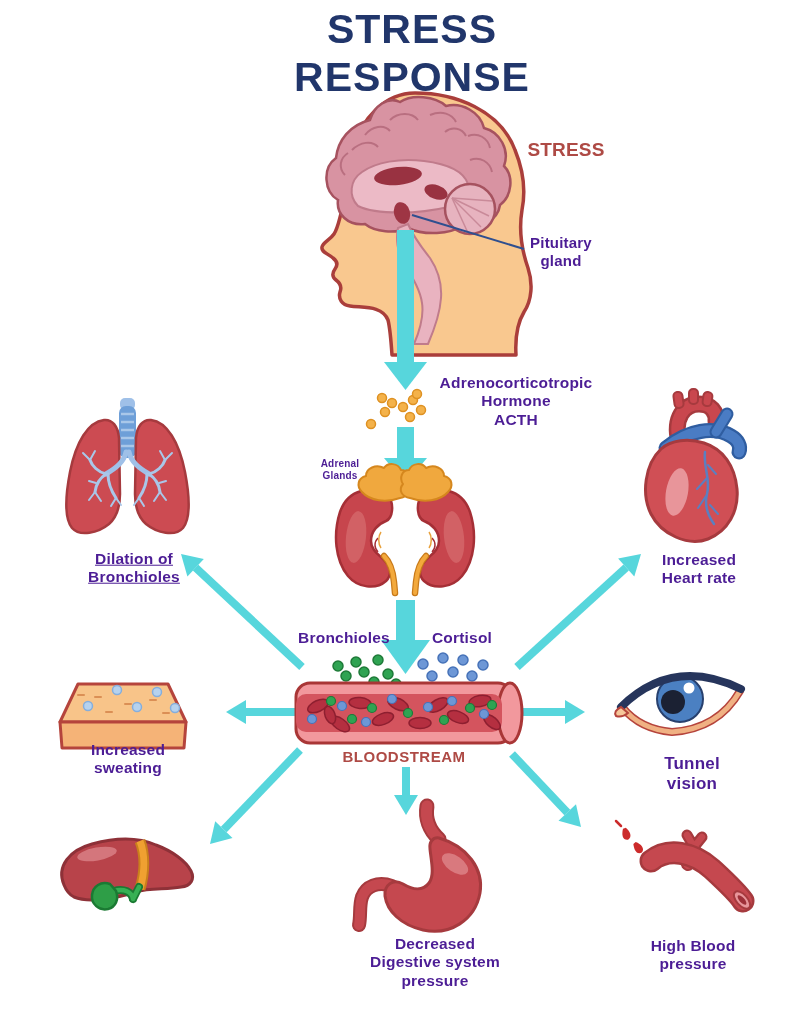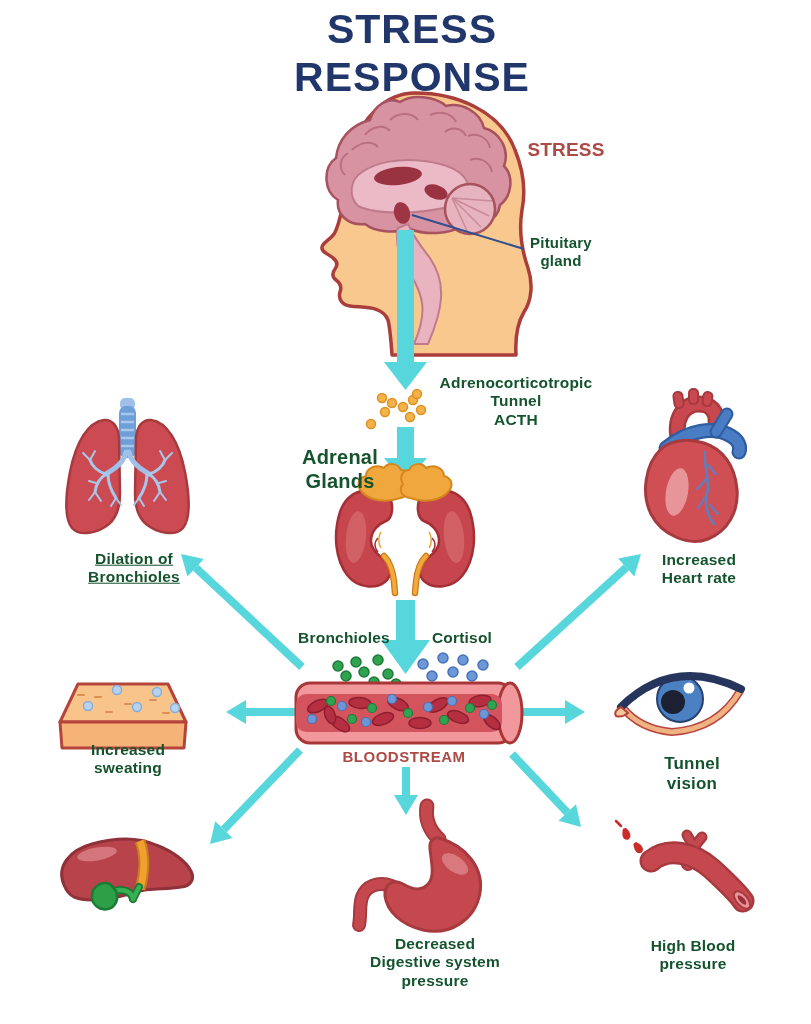"Pituitary" .lbl { color: #14532d -> #4c1d95 }
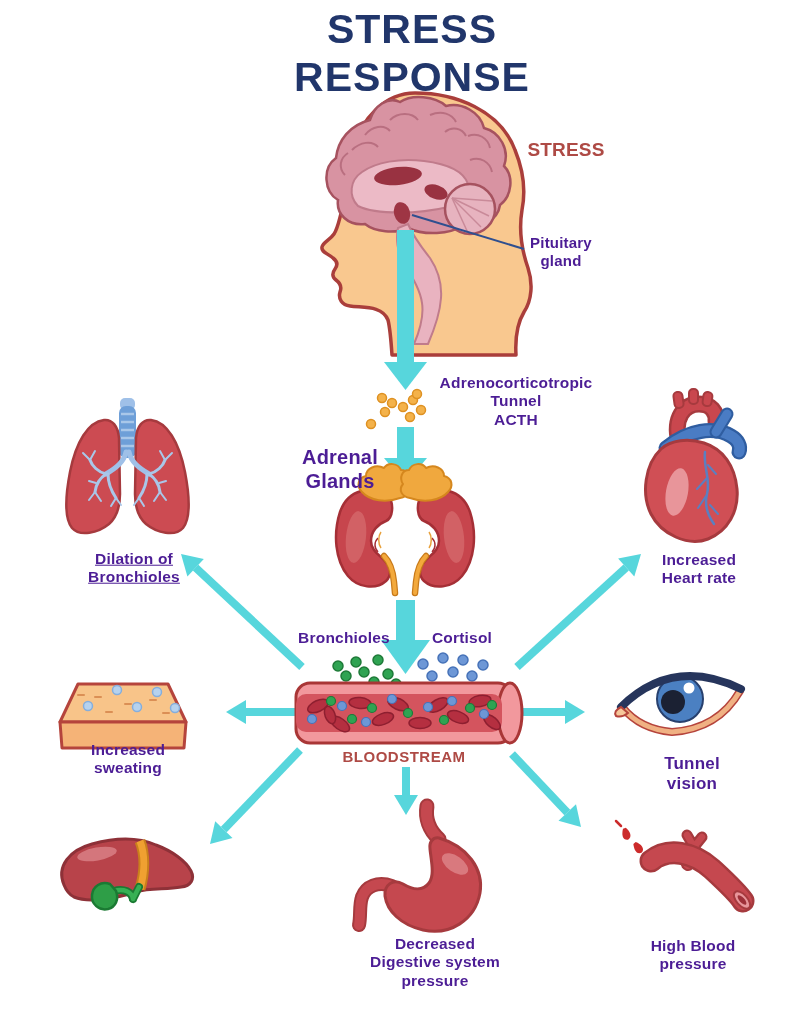"Adrenocorticotropic" div.lbl { text: Tunnel -> Hormone }
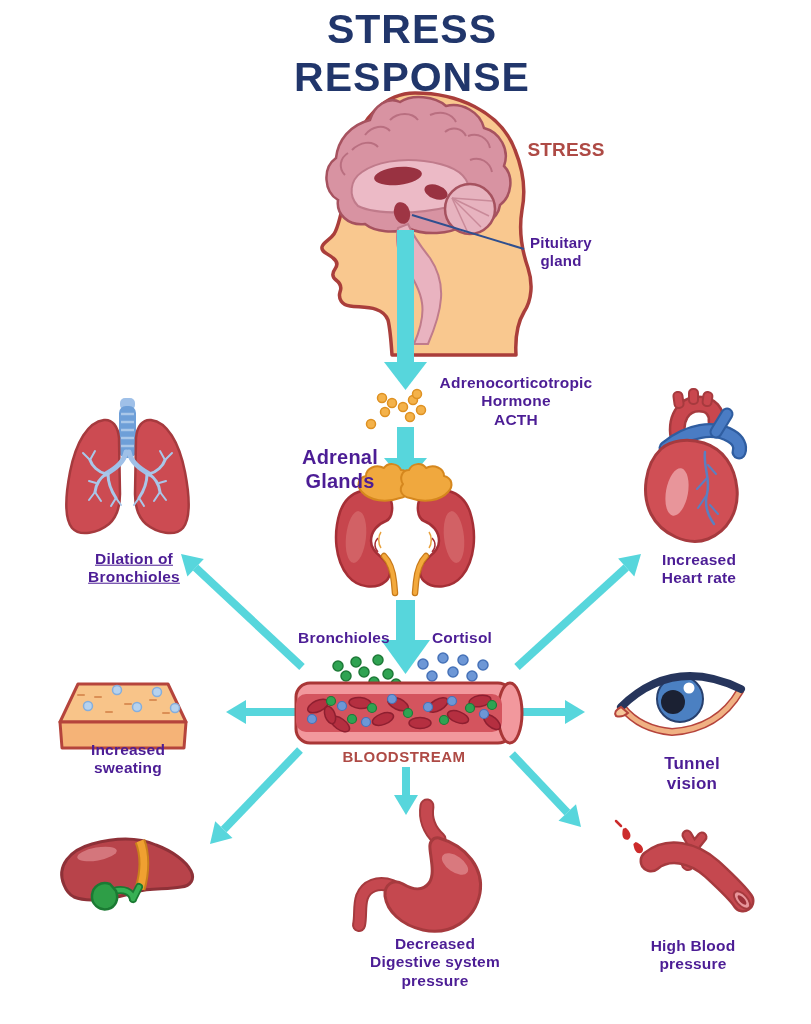"Adrenal" div.lbl { font-size: 20px -> 10px }
